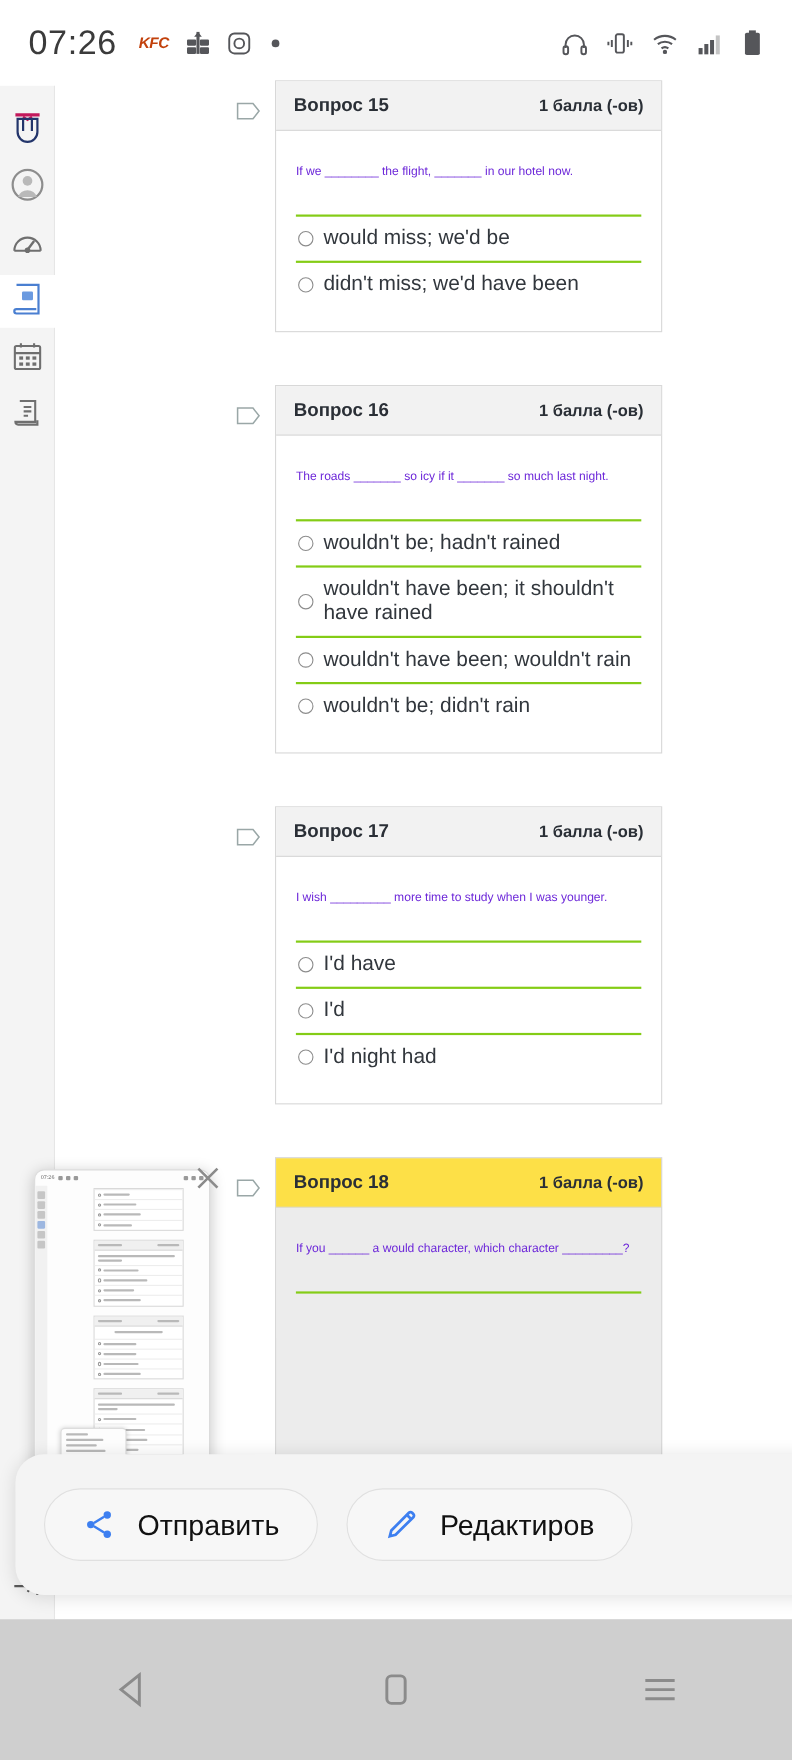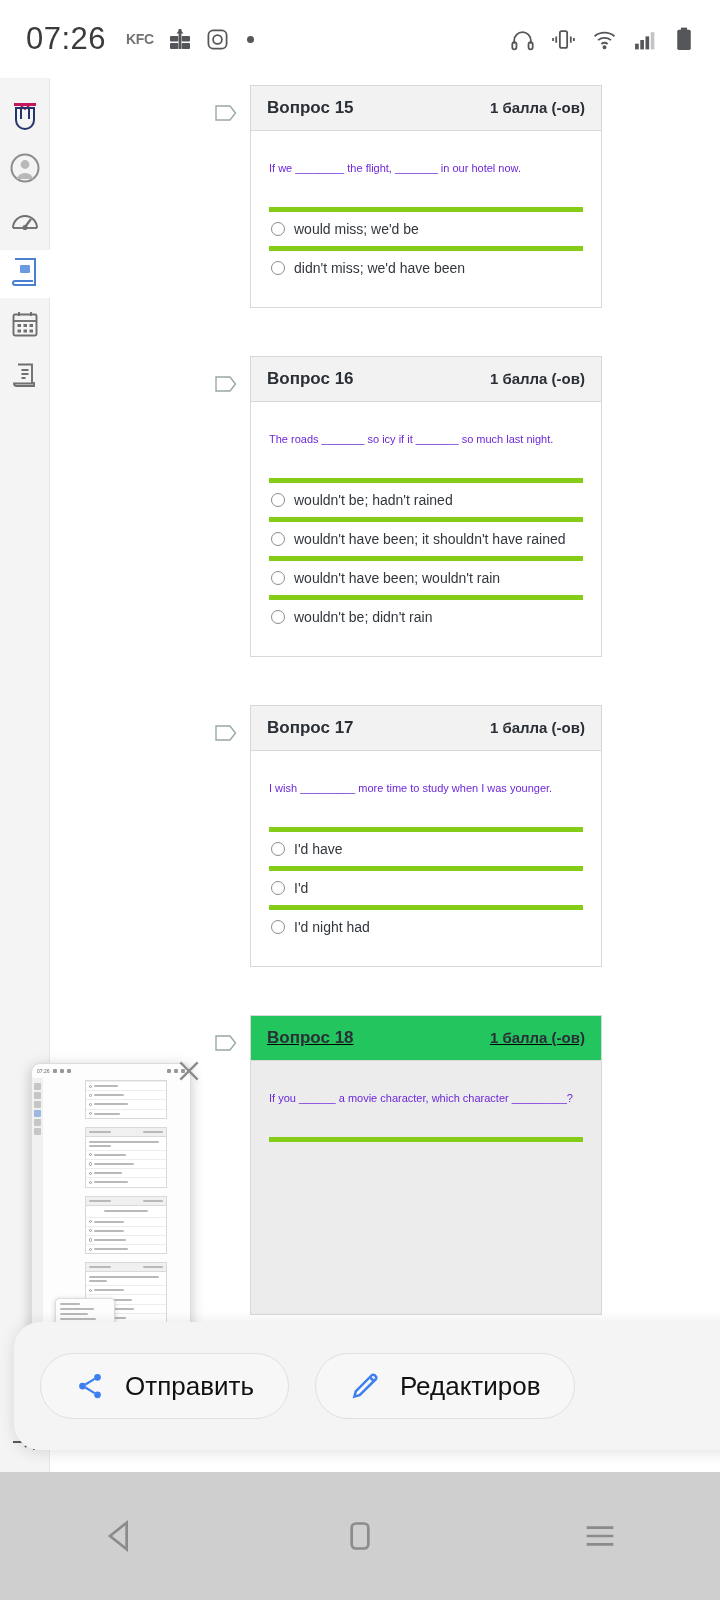"KFC" .sb-kfc { color: #737373 -> #c2410c; font-style: none -> italic }
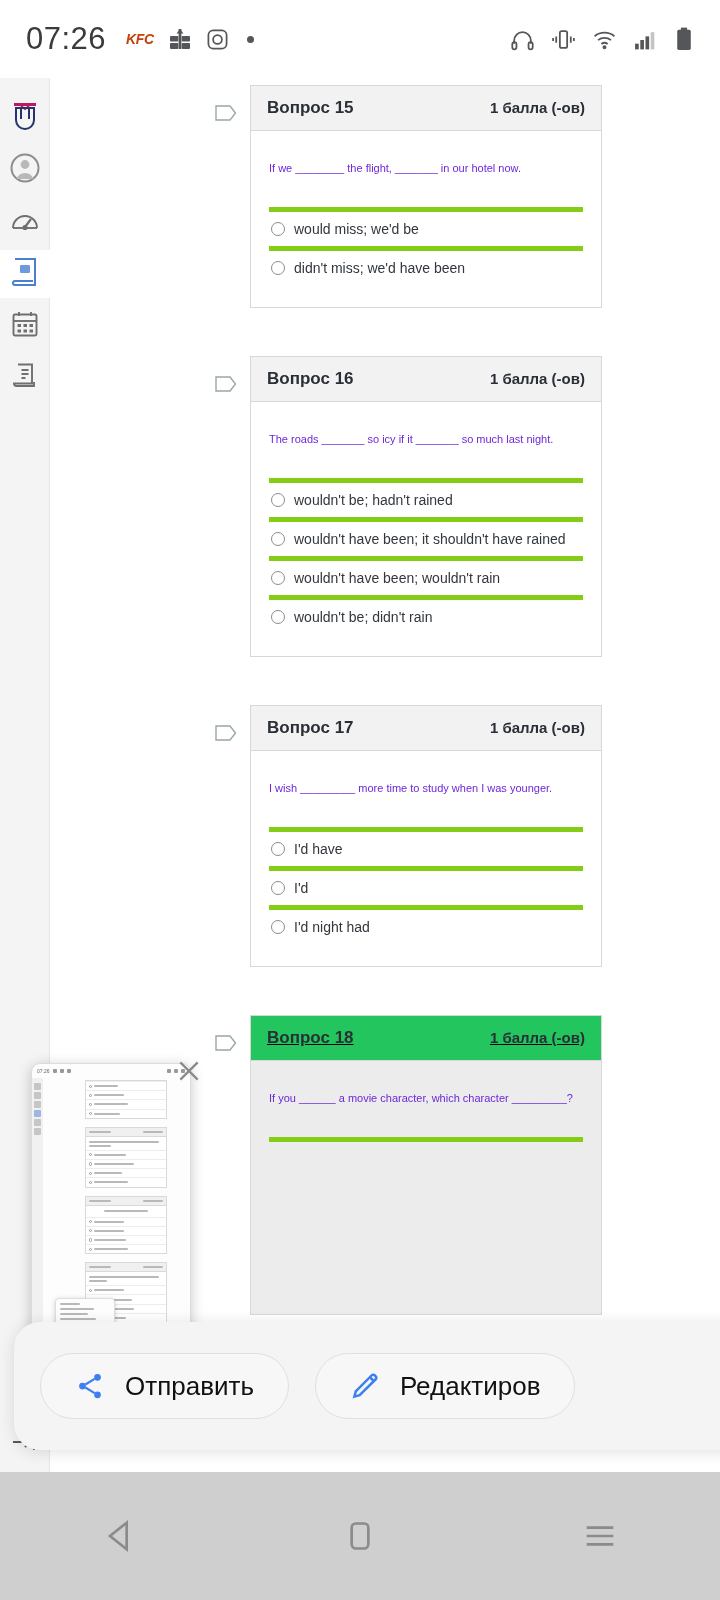"Вопрос 15" .content { top: 75px -> 63px }
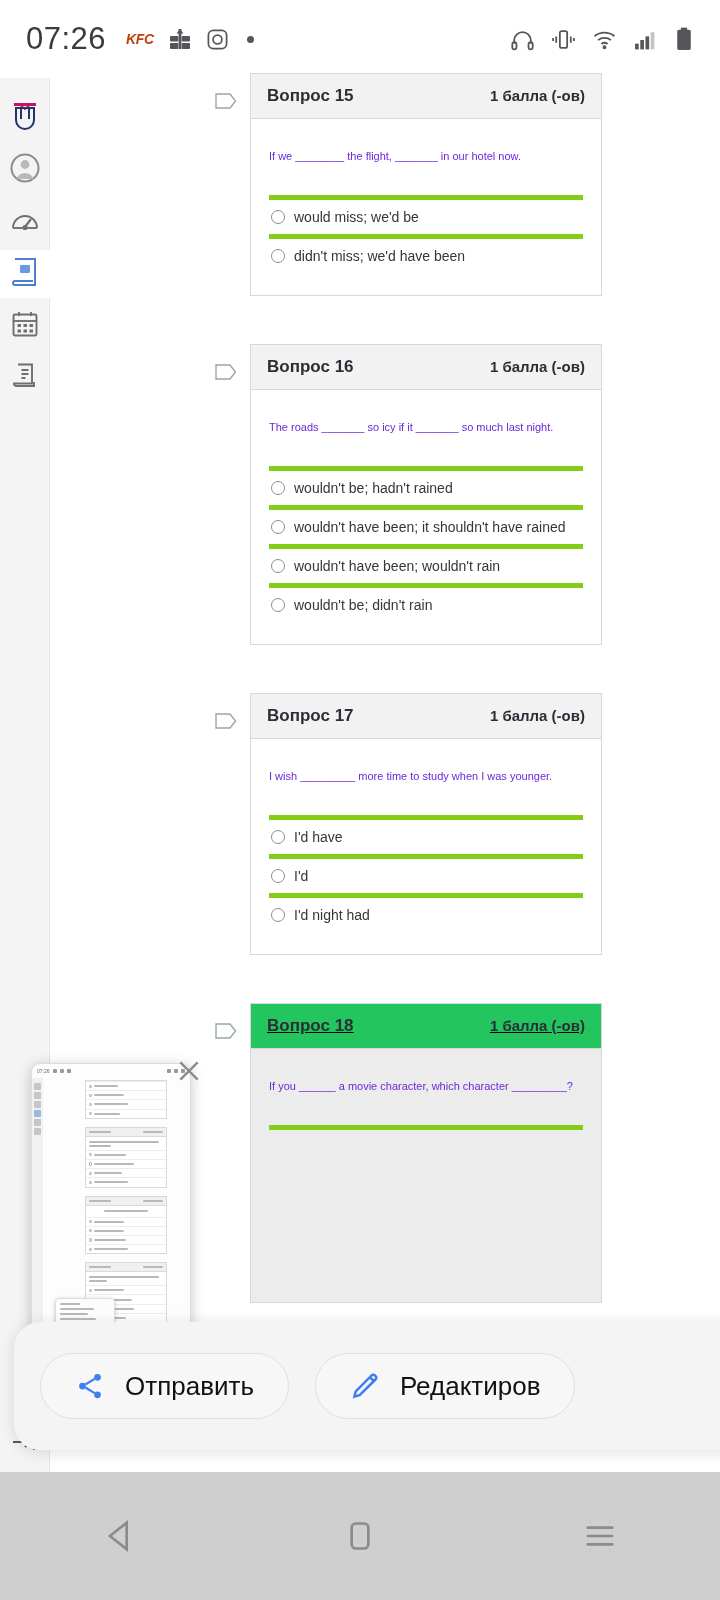"would miss; we'd be" .opt { border-top: 5px solid #84cc16 -> 2px solid #84cc16; font-size: 14px -> 19px }
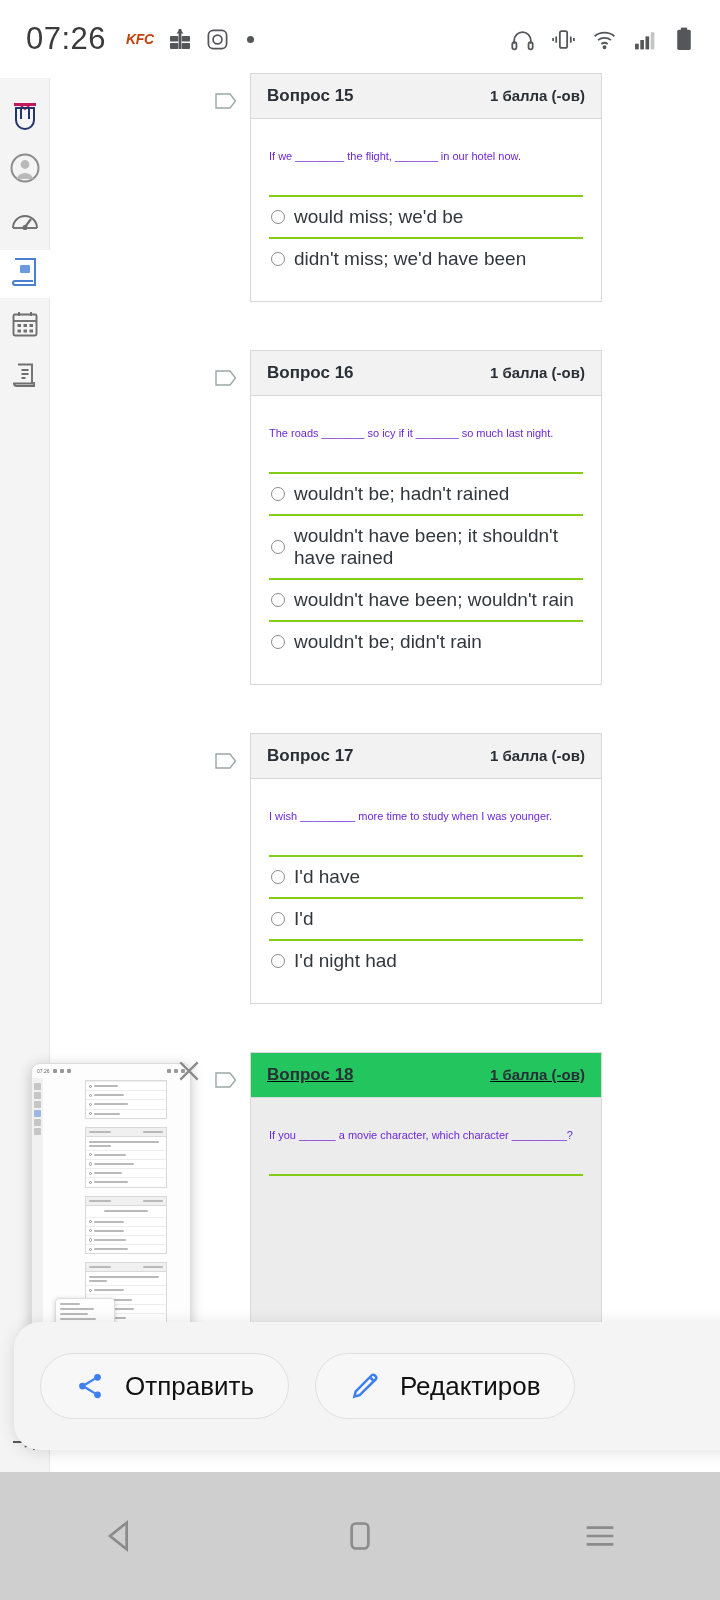"Вопрос 18" .qcard.dimmed .qhead { background: #22c55e -> #fde047; text-decoration: underline -> none }
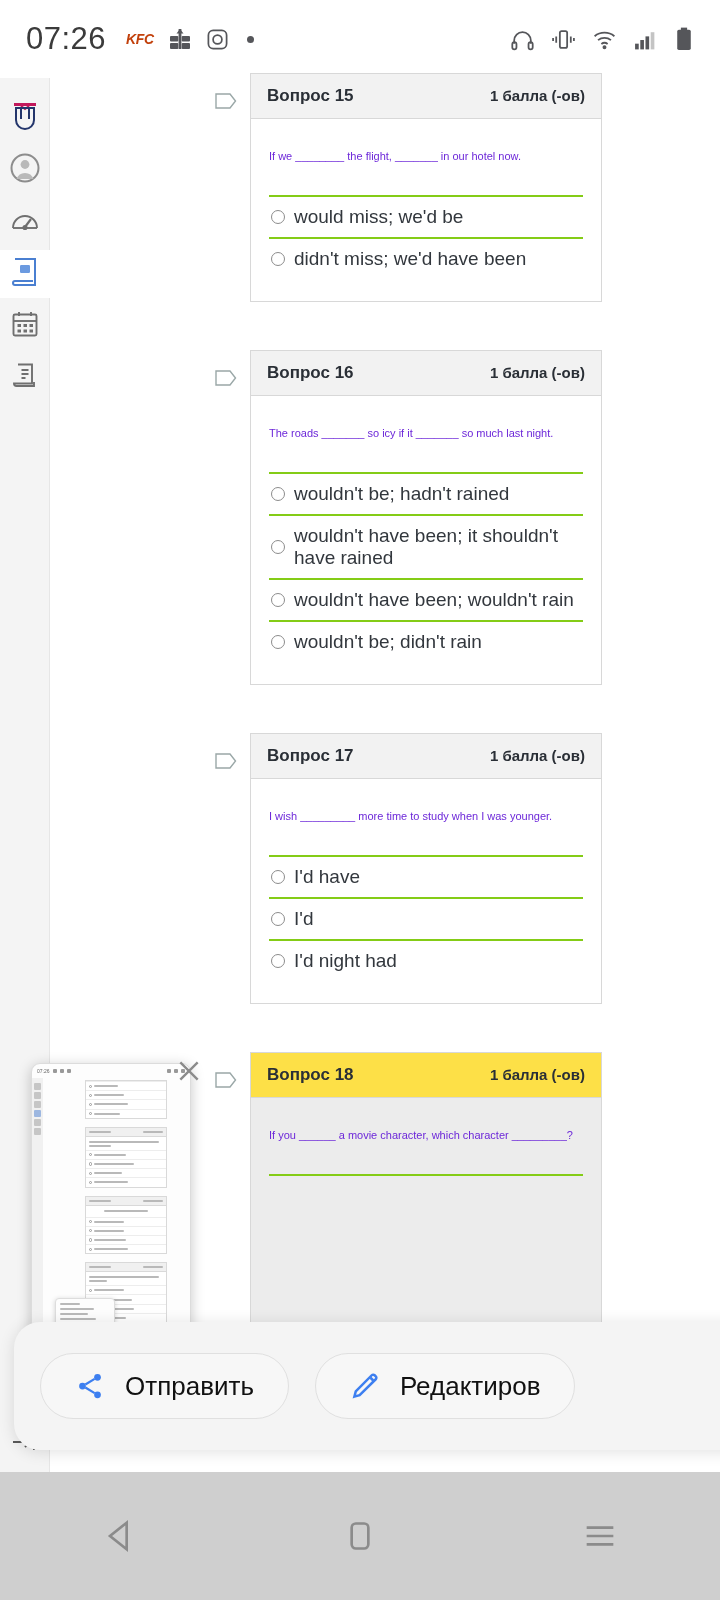"If you ______ a movie" div.qtext { text: movie -> would }
